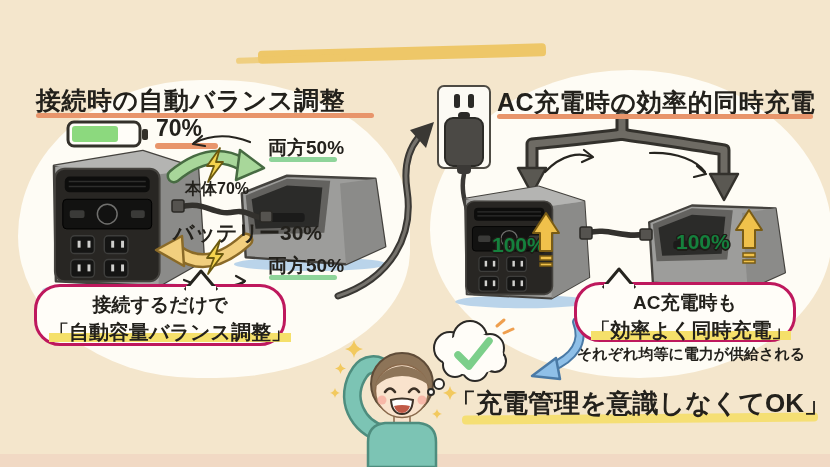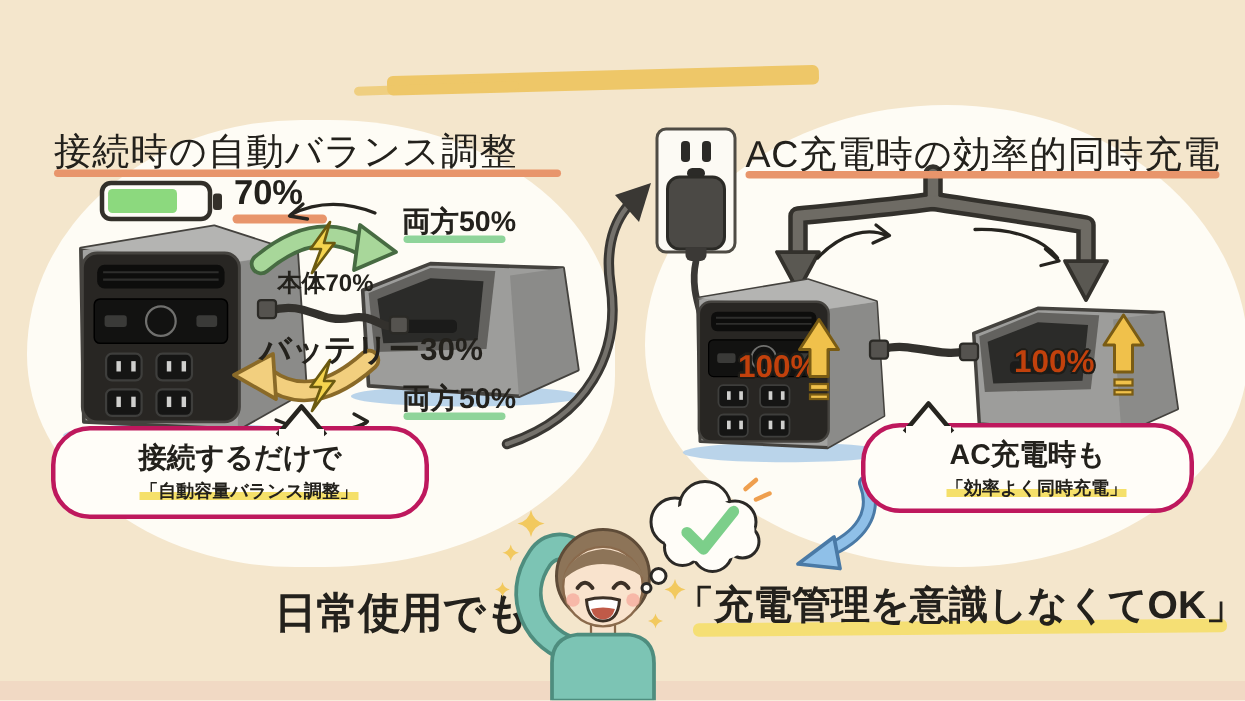"接続時の自動バランス調整" .hdr { font-weight: 400 -> 700 }
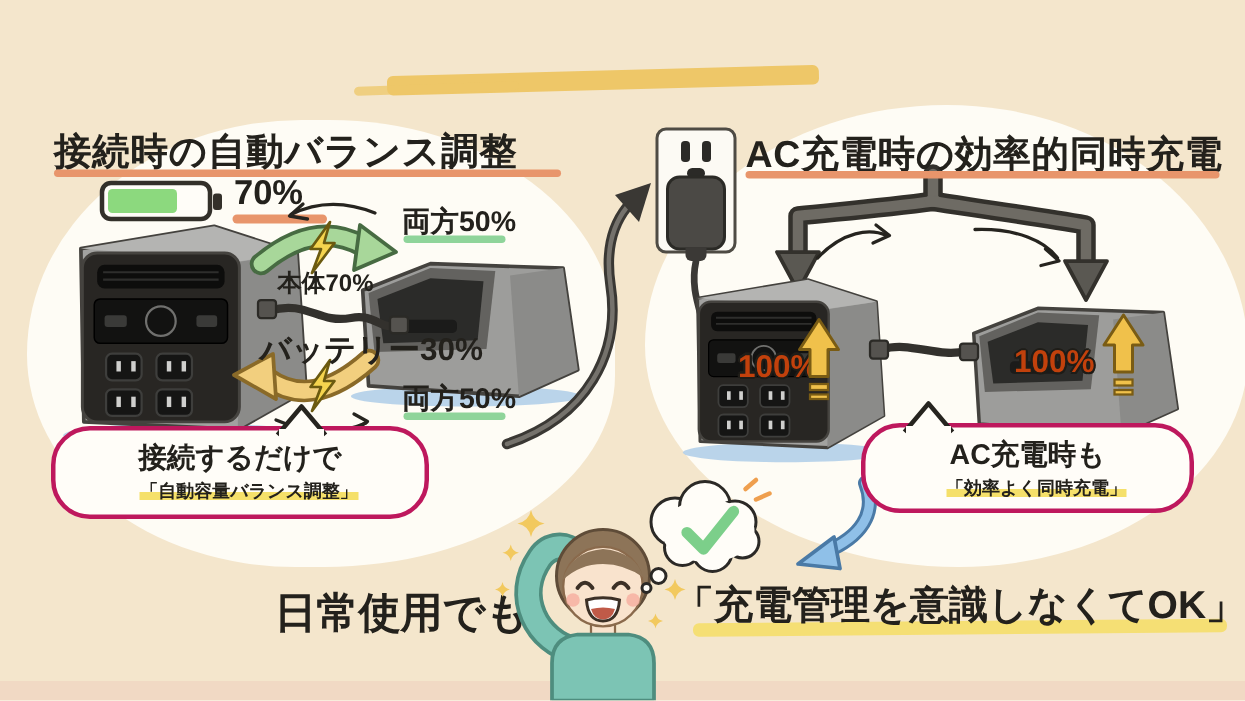"100%" .pct100 { color: #c2410c -> #15803d }
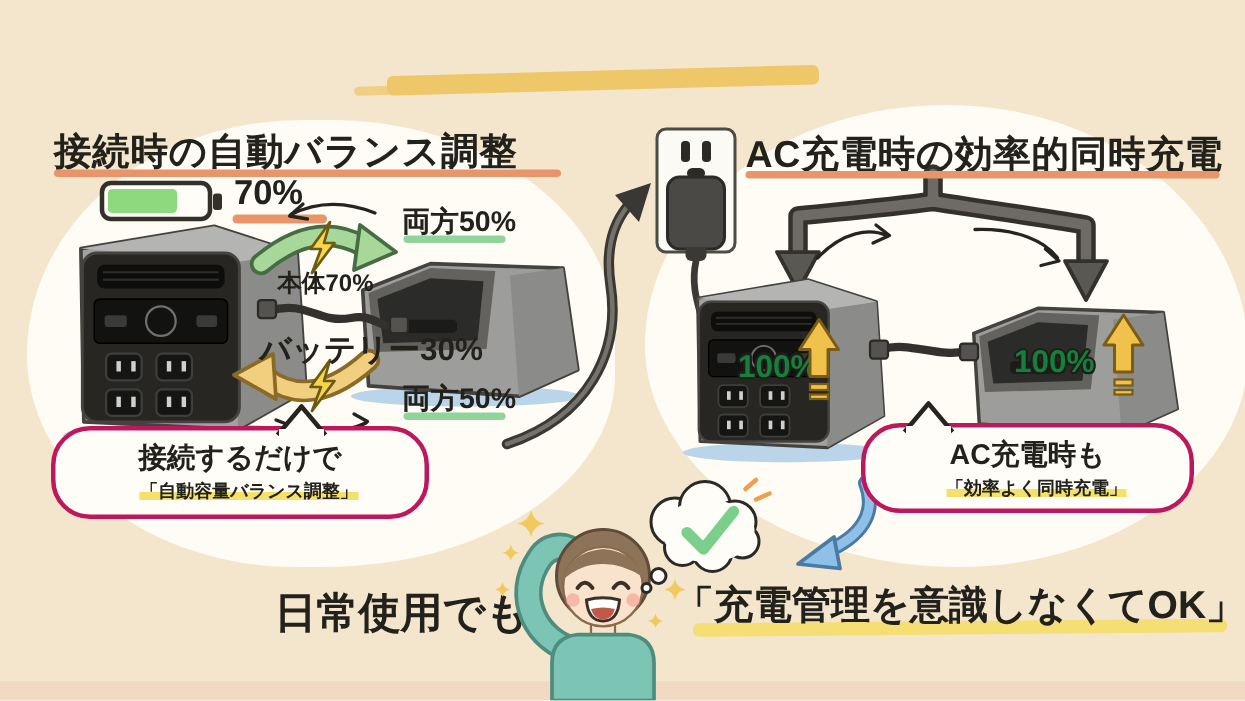"「自動容量バランス調整」" .bubble .l2 { font-size: 12px -> 20px }
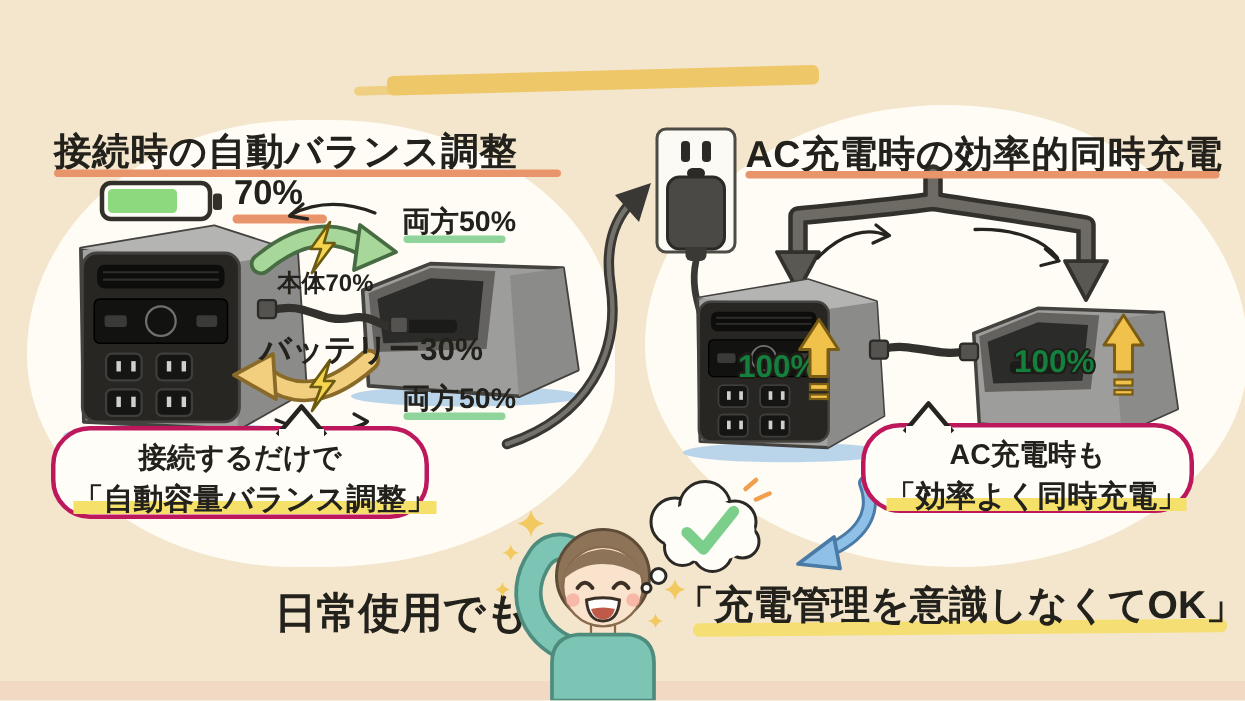"それぞれ均等に電力が供給される" div.abs { html: none -> <div>それぞれ均等に電力が供給される</div> }
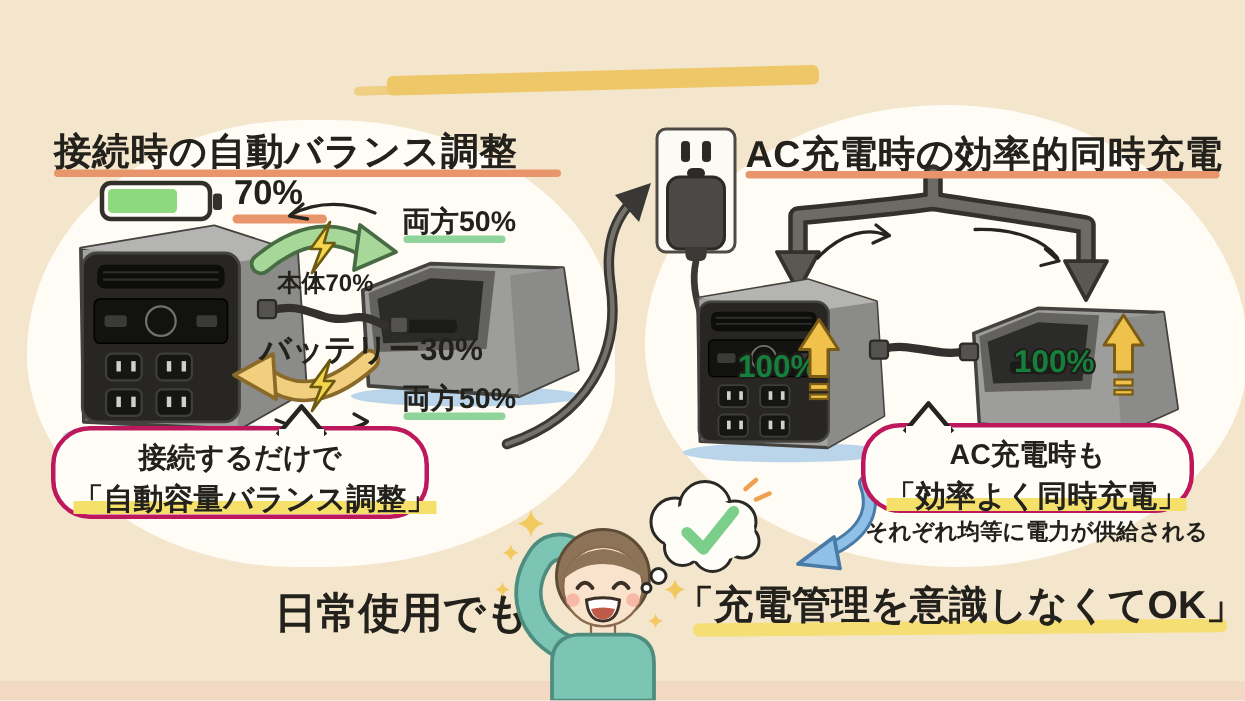"日常使用でも" div.abs { html: <div>日常使用でも</div> -> none }
